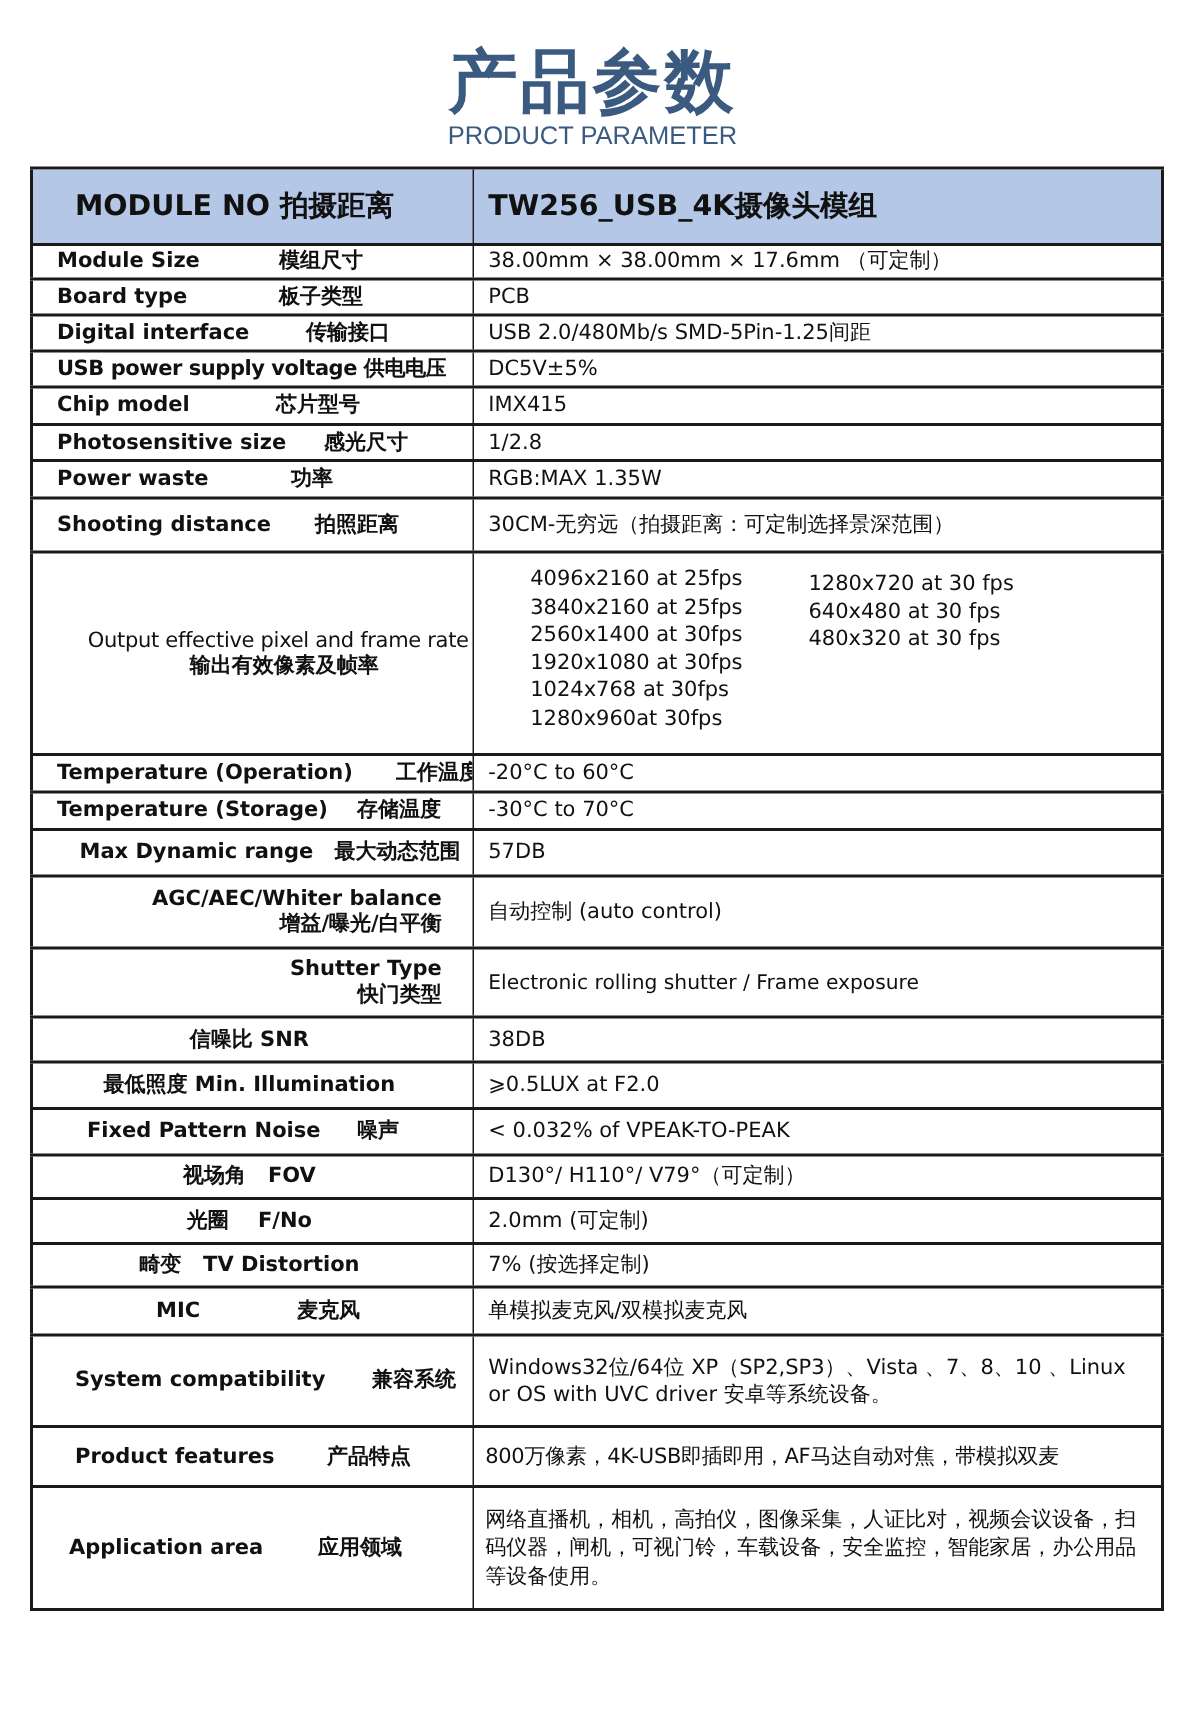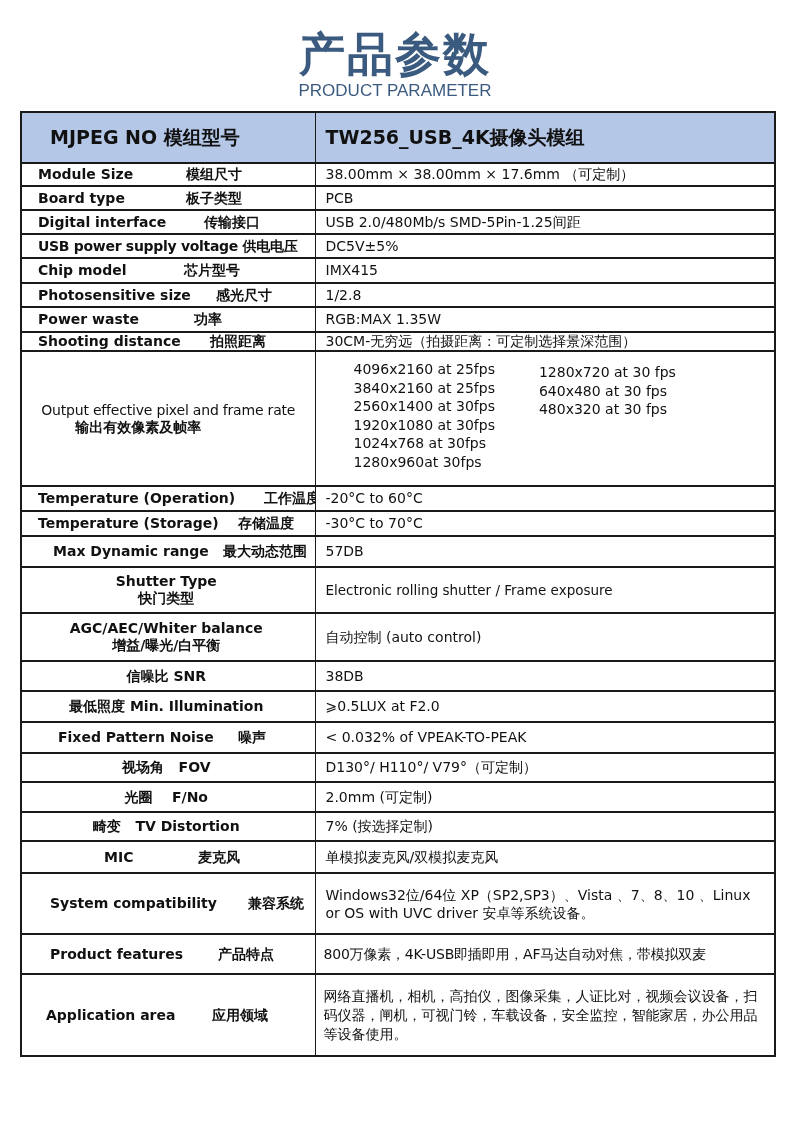"MJPEG NO 模组型号" td.k { text: MJPEG NO  模组型号 -> MODULE NO  拍摄距离 }
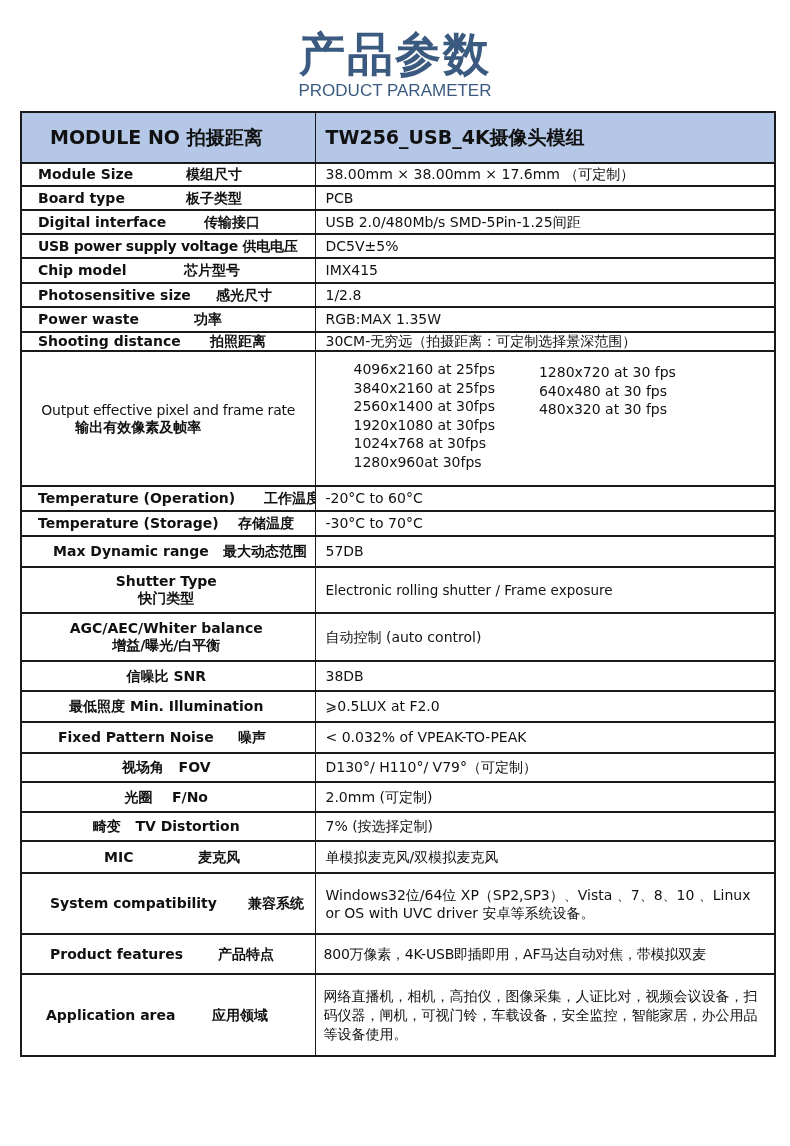"Shooting distance 拍照距离" tr { height: 19px -> 36px }
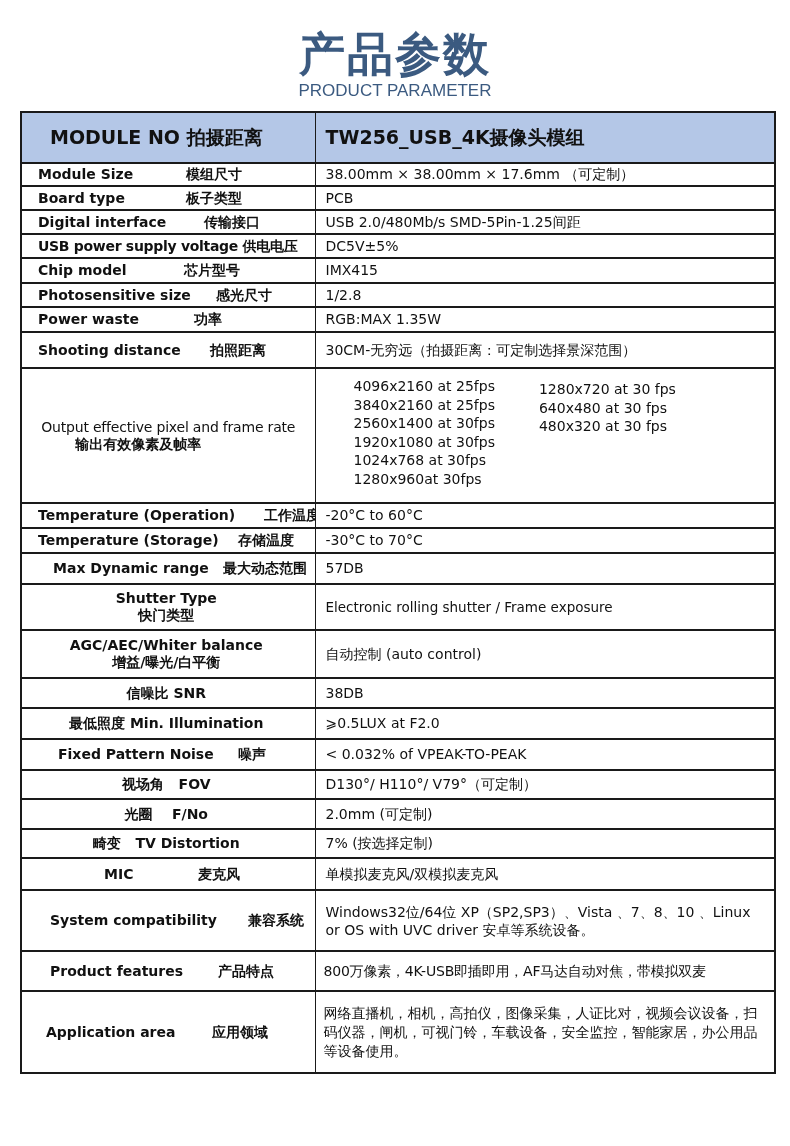"Output effective pixel and frame" .two { text-align: center -> right }
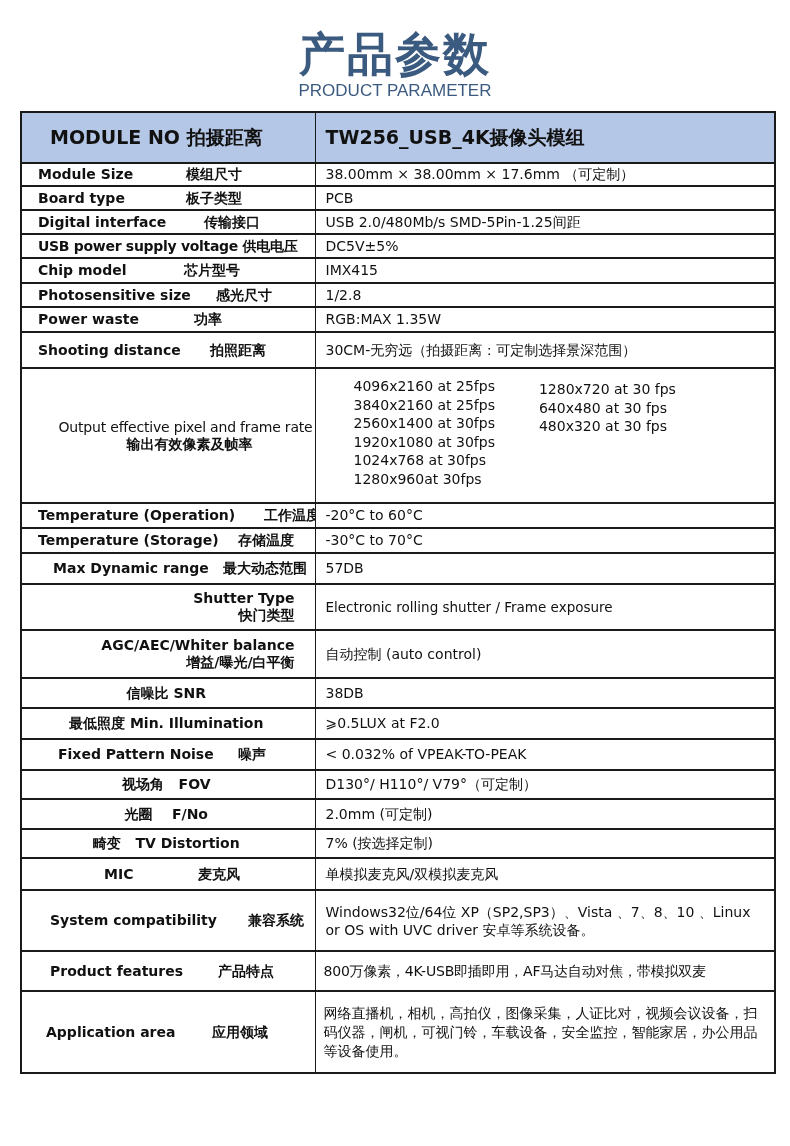"Shutter Type" tr { order: before "AGC/AEC/Whiter balance" -> after "AGC/AEC/Whiter balance" }
